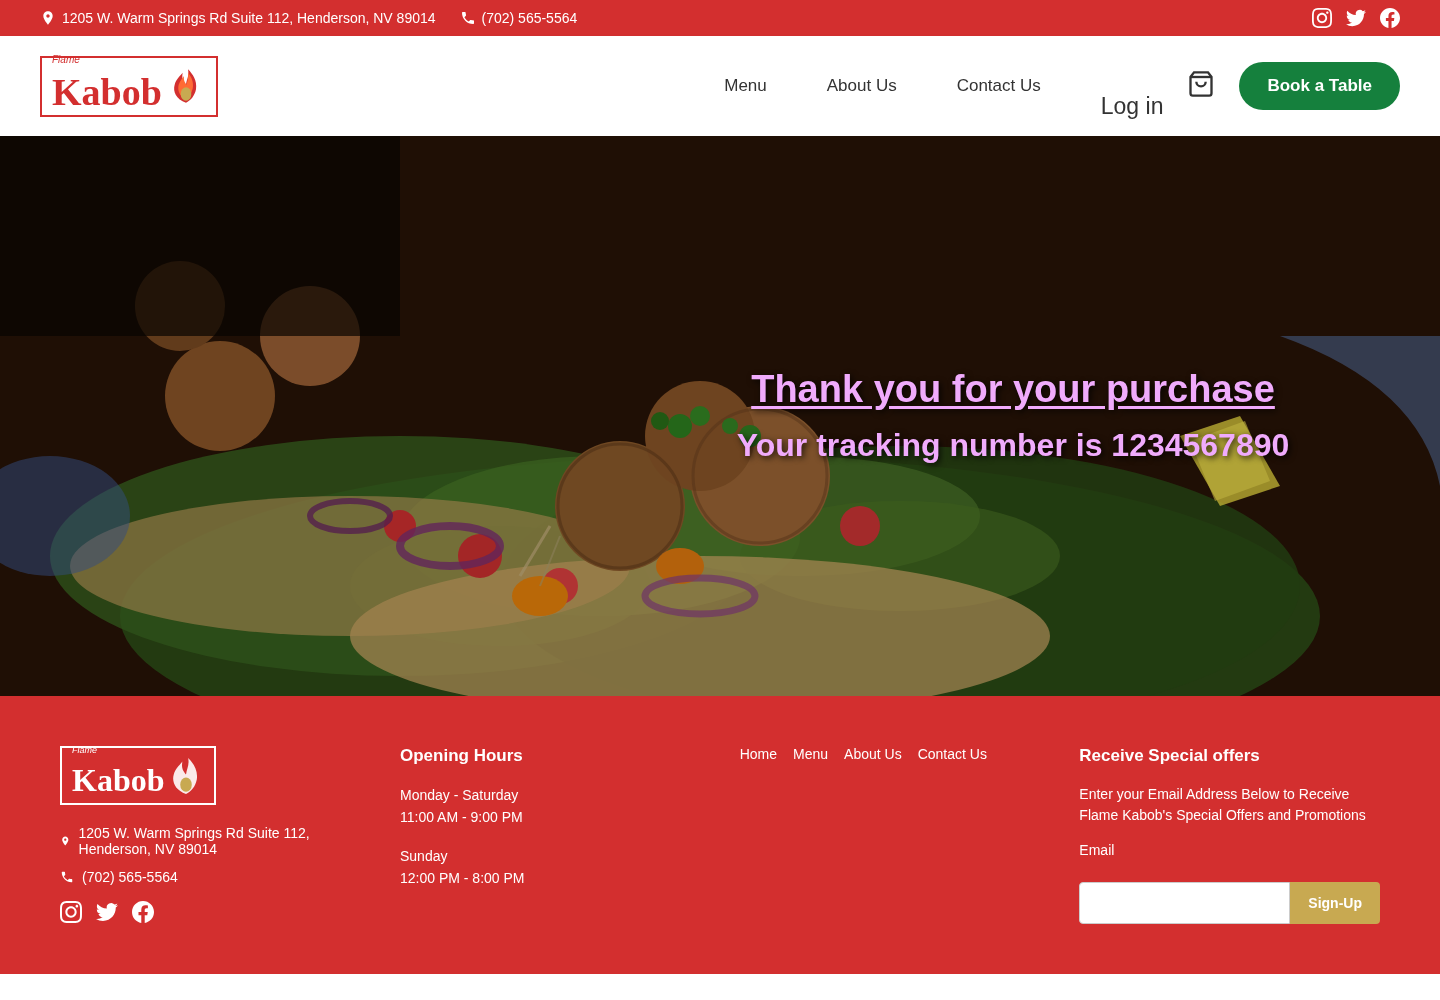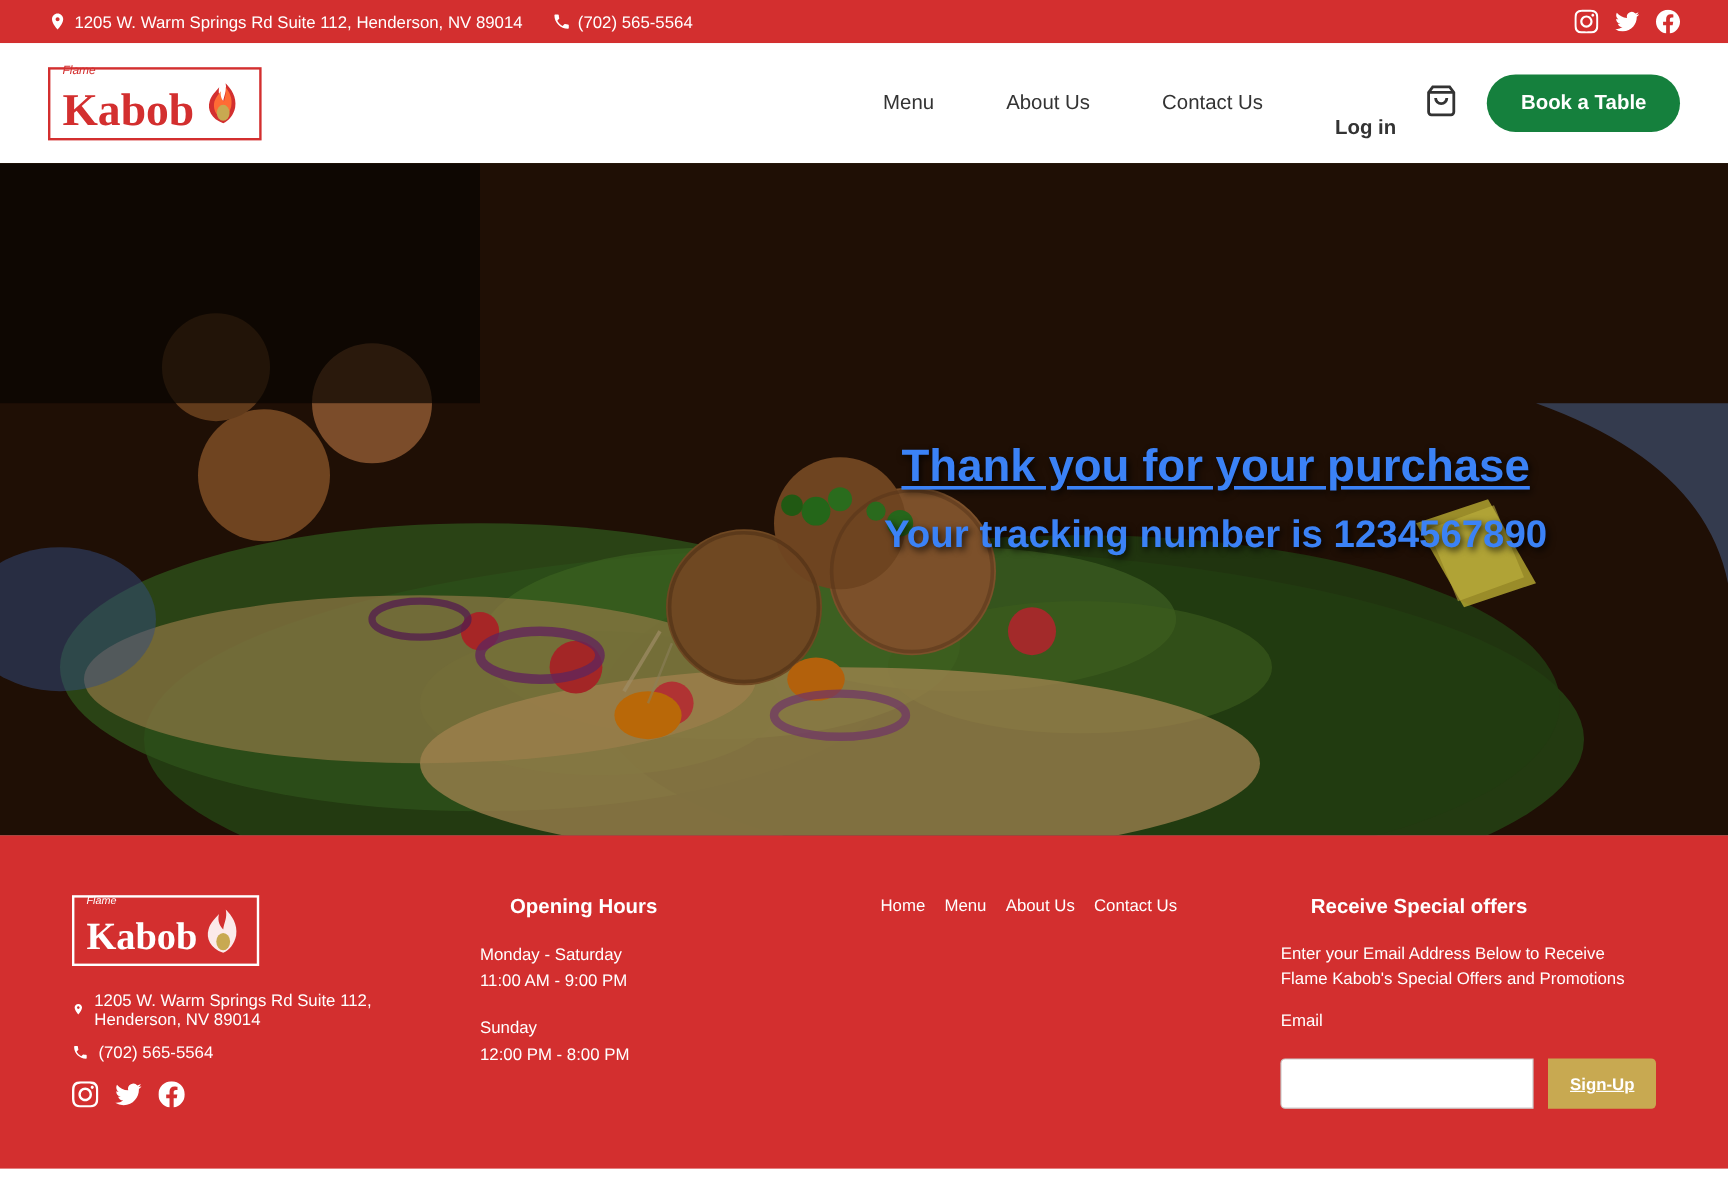"Log in" .nav-login { font-size: 17px -> 23px; font-weight: 700 -> 400 }
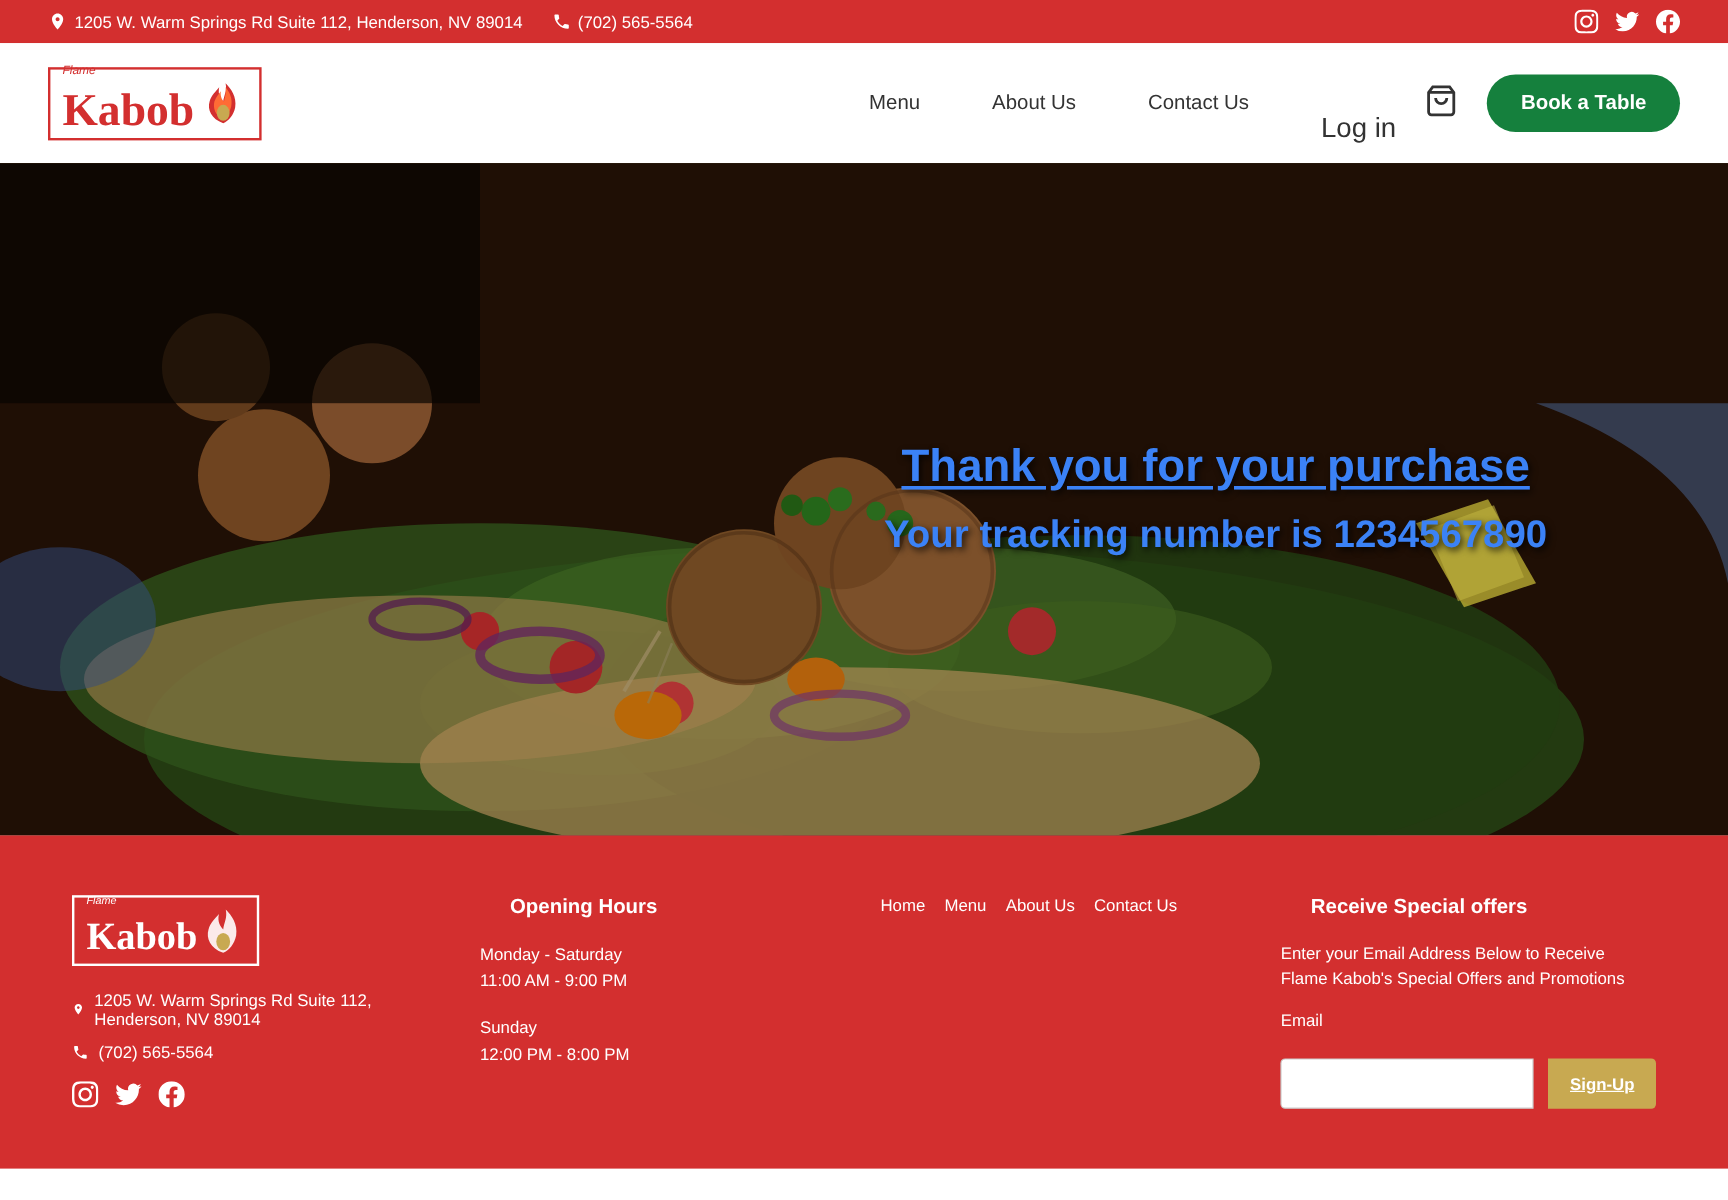"Thank you for your purchase" .hero-text { color: #3b82f6 -> #f0abfc }
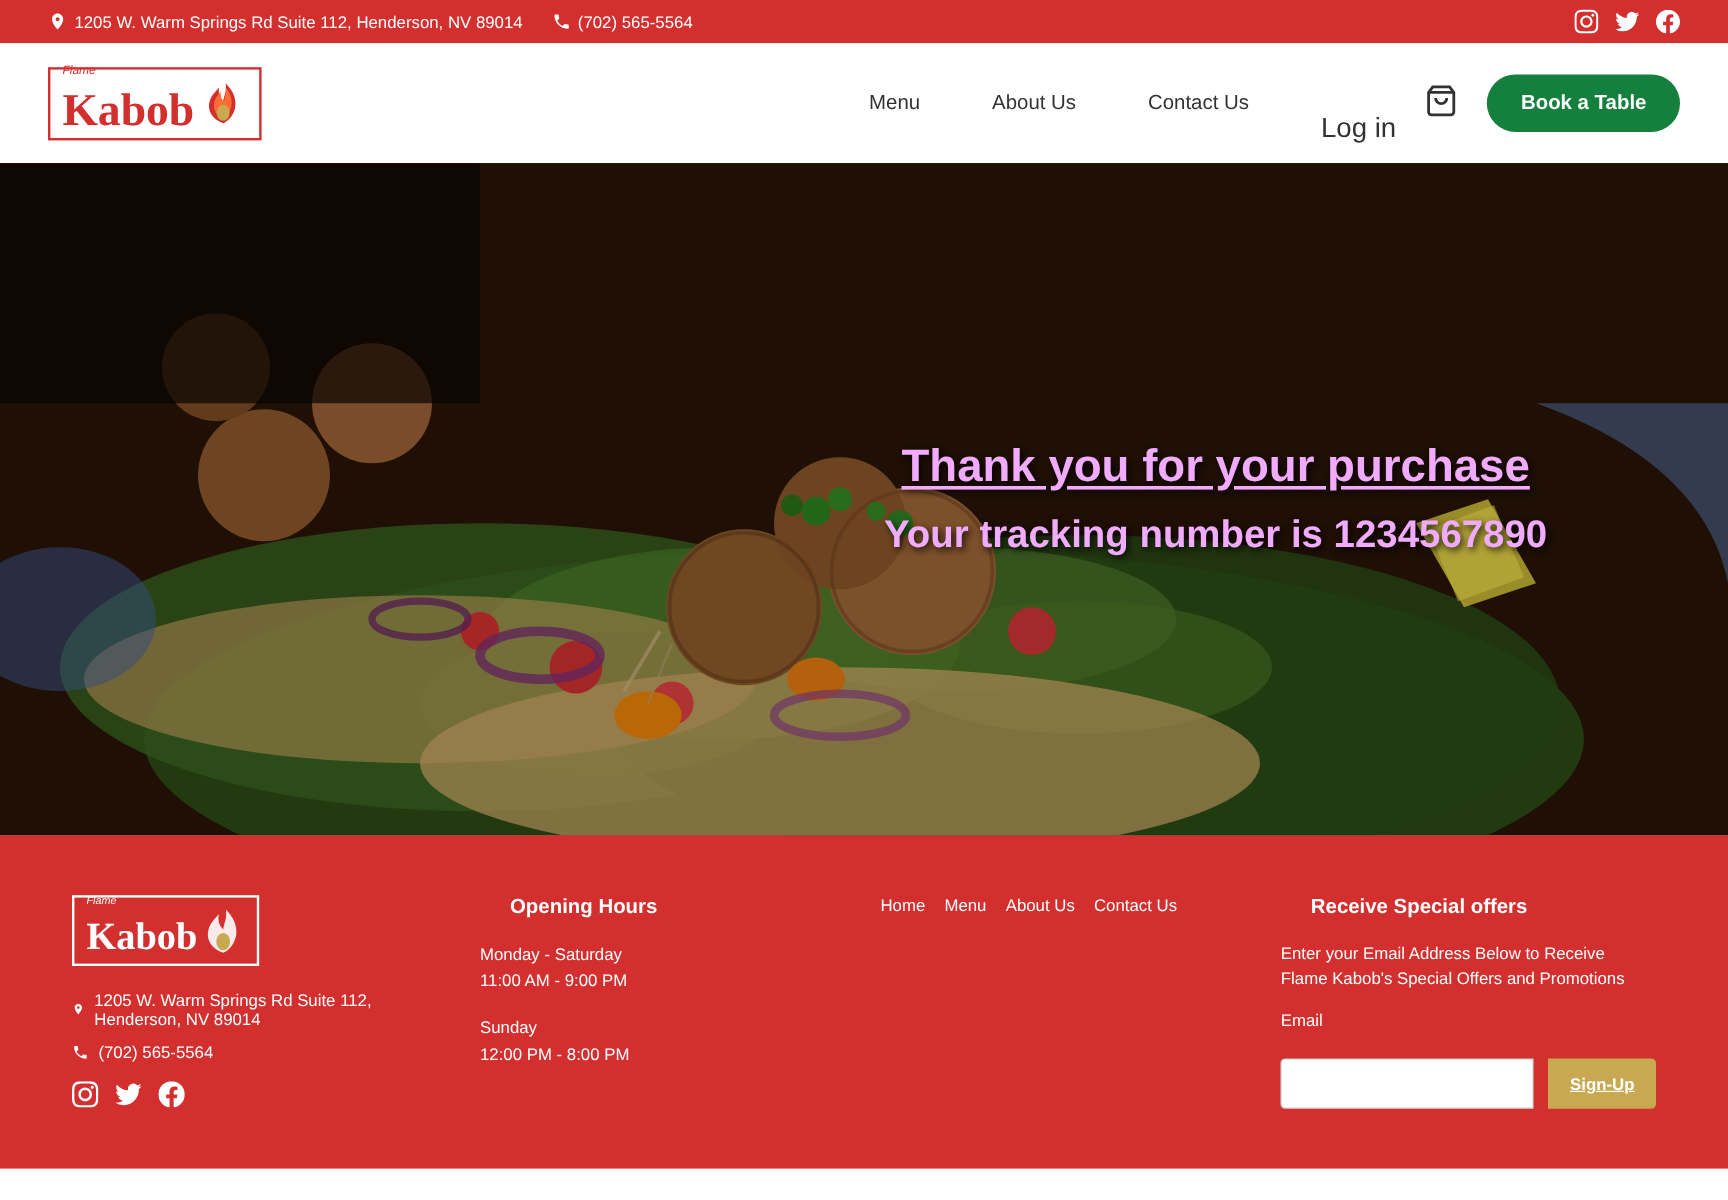"Opening Hours" .footer-col-title { margin-left: 25px -> none }
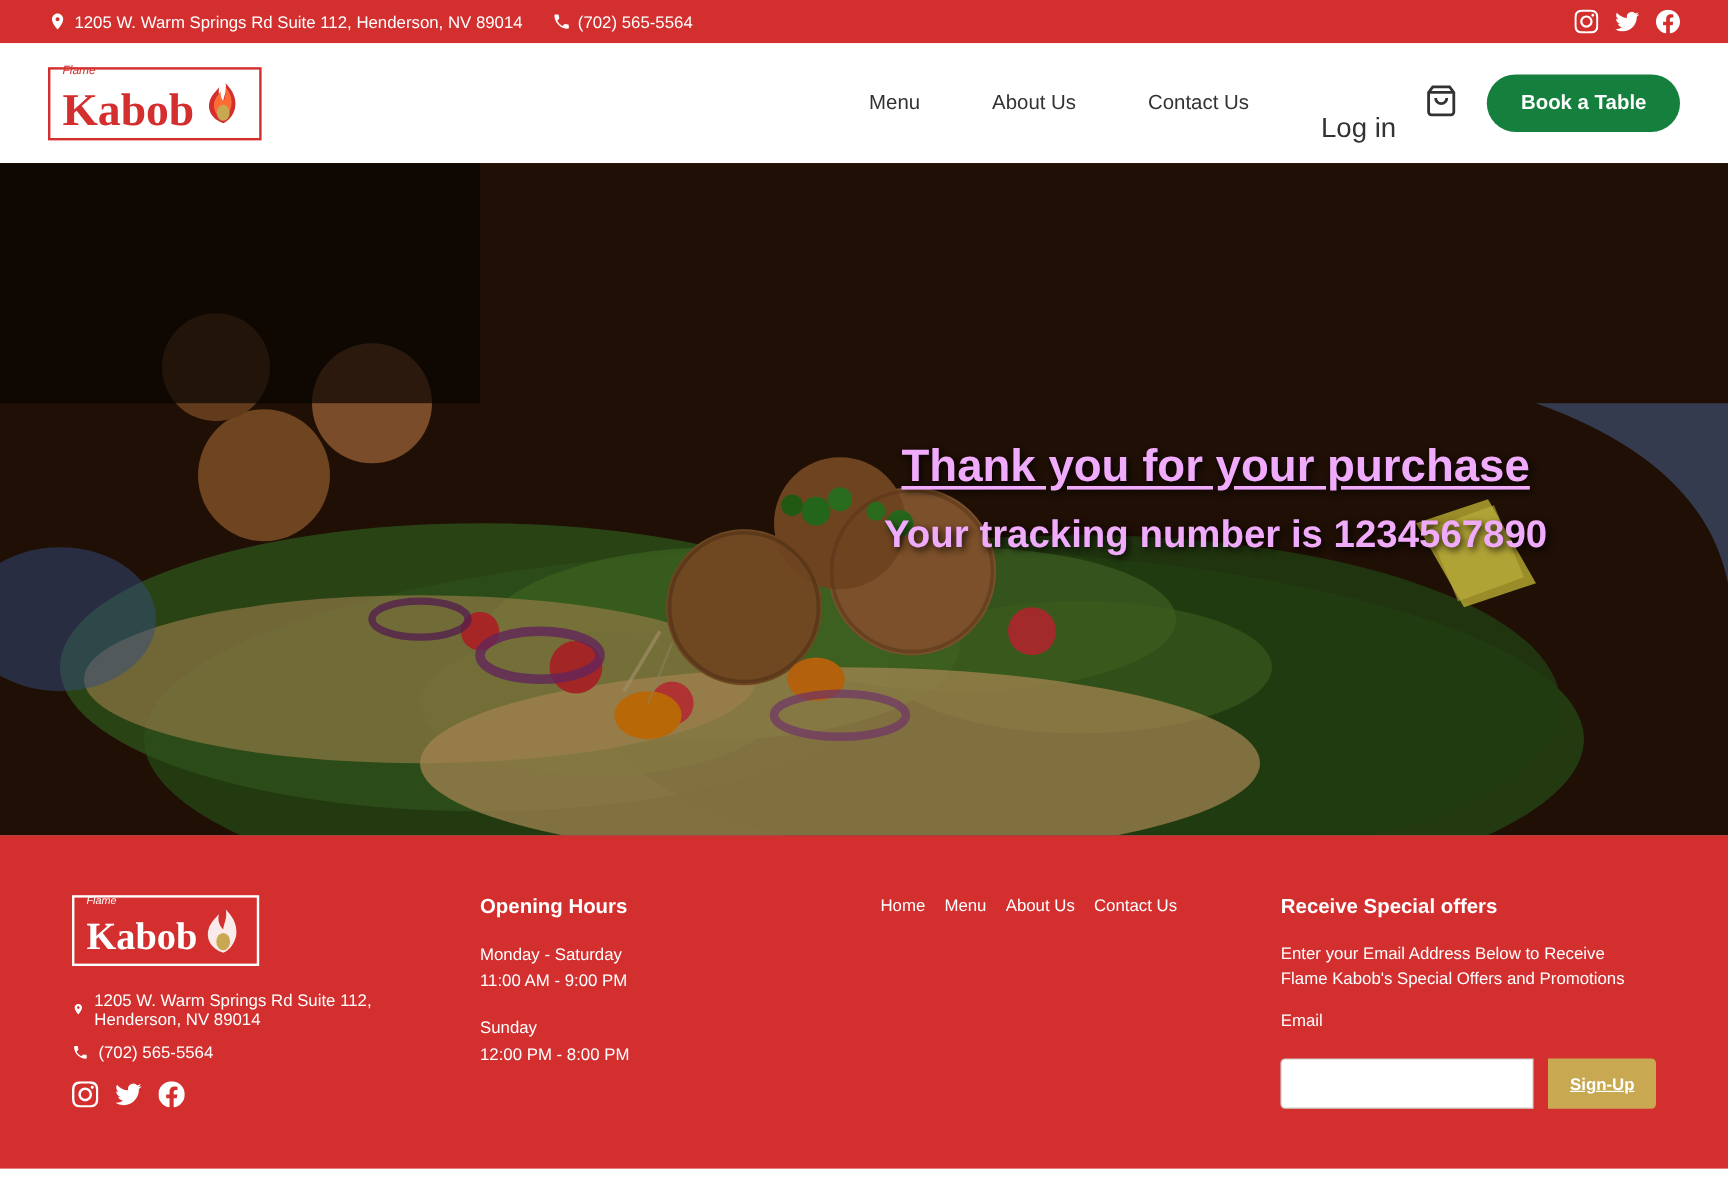"Sign-Up" .footer-email-form { gap: 12px -> 0; text-decoration: underline -> none }
